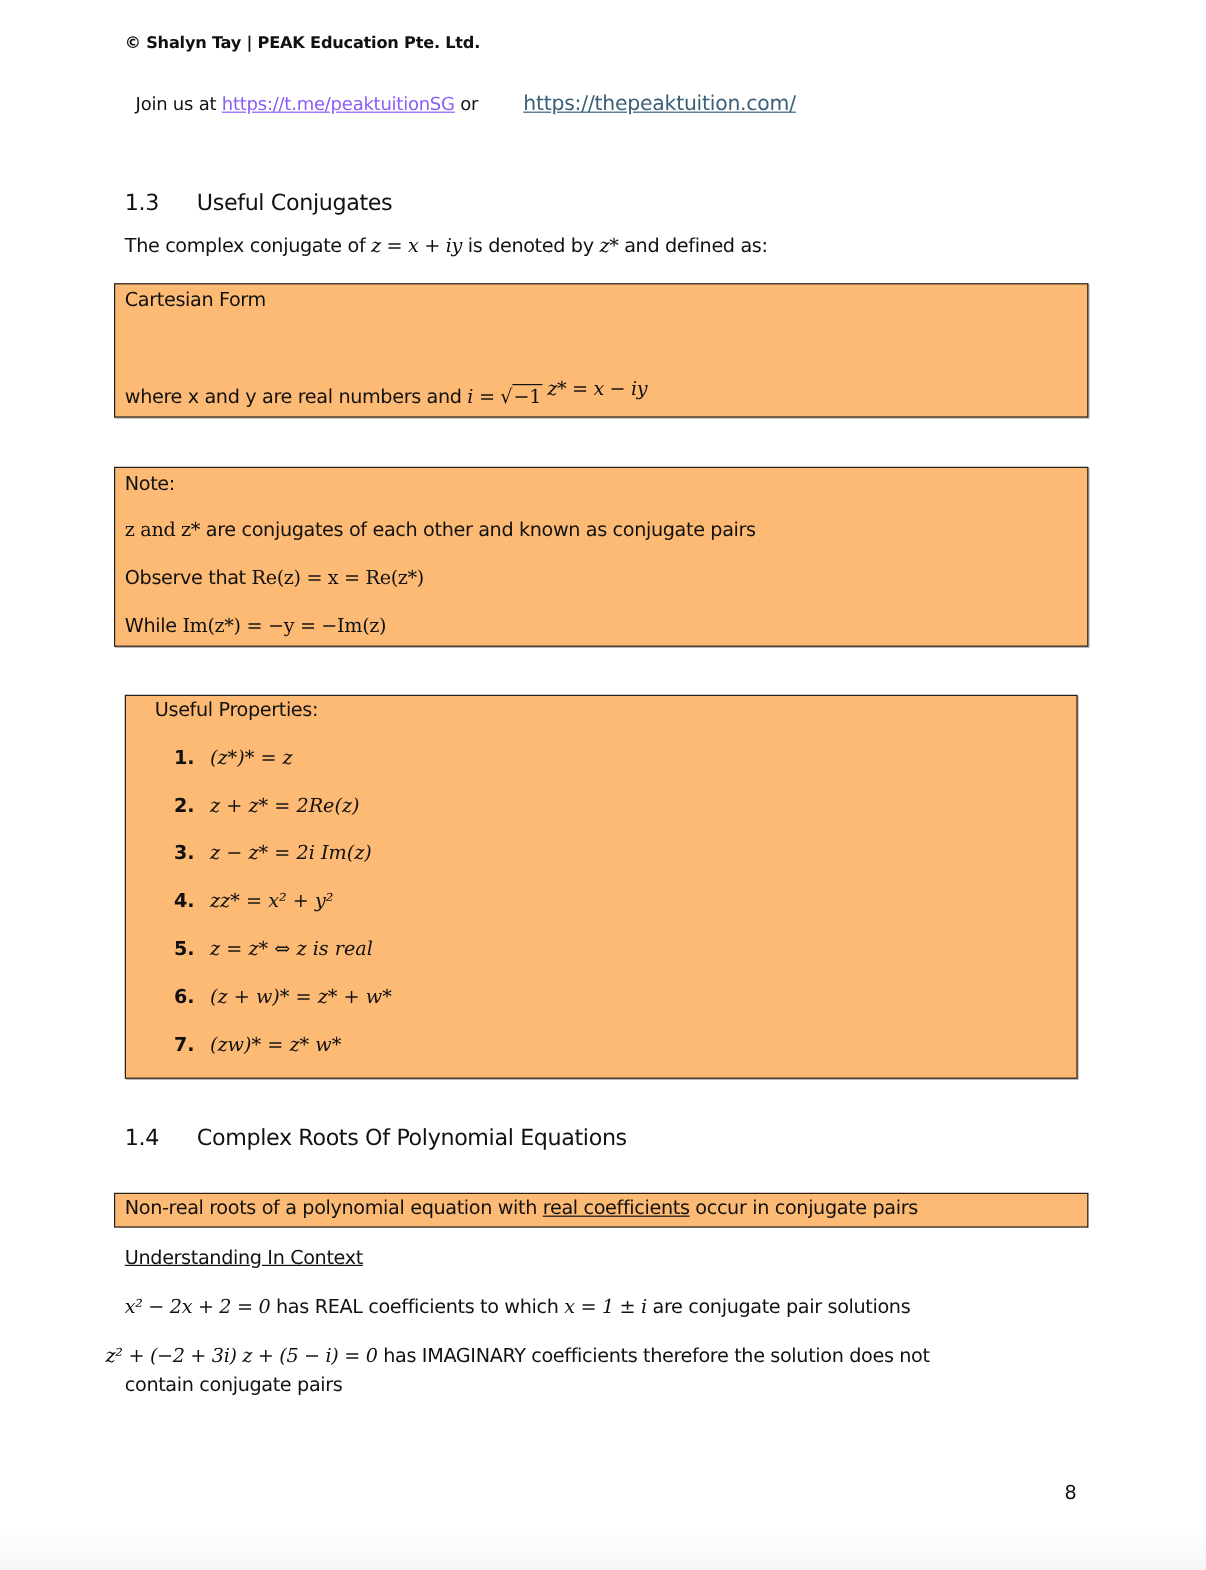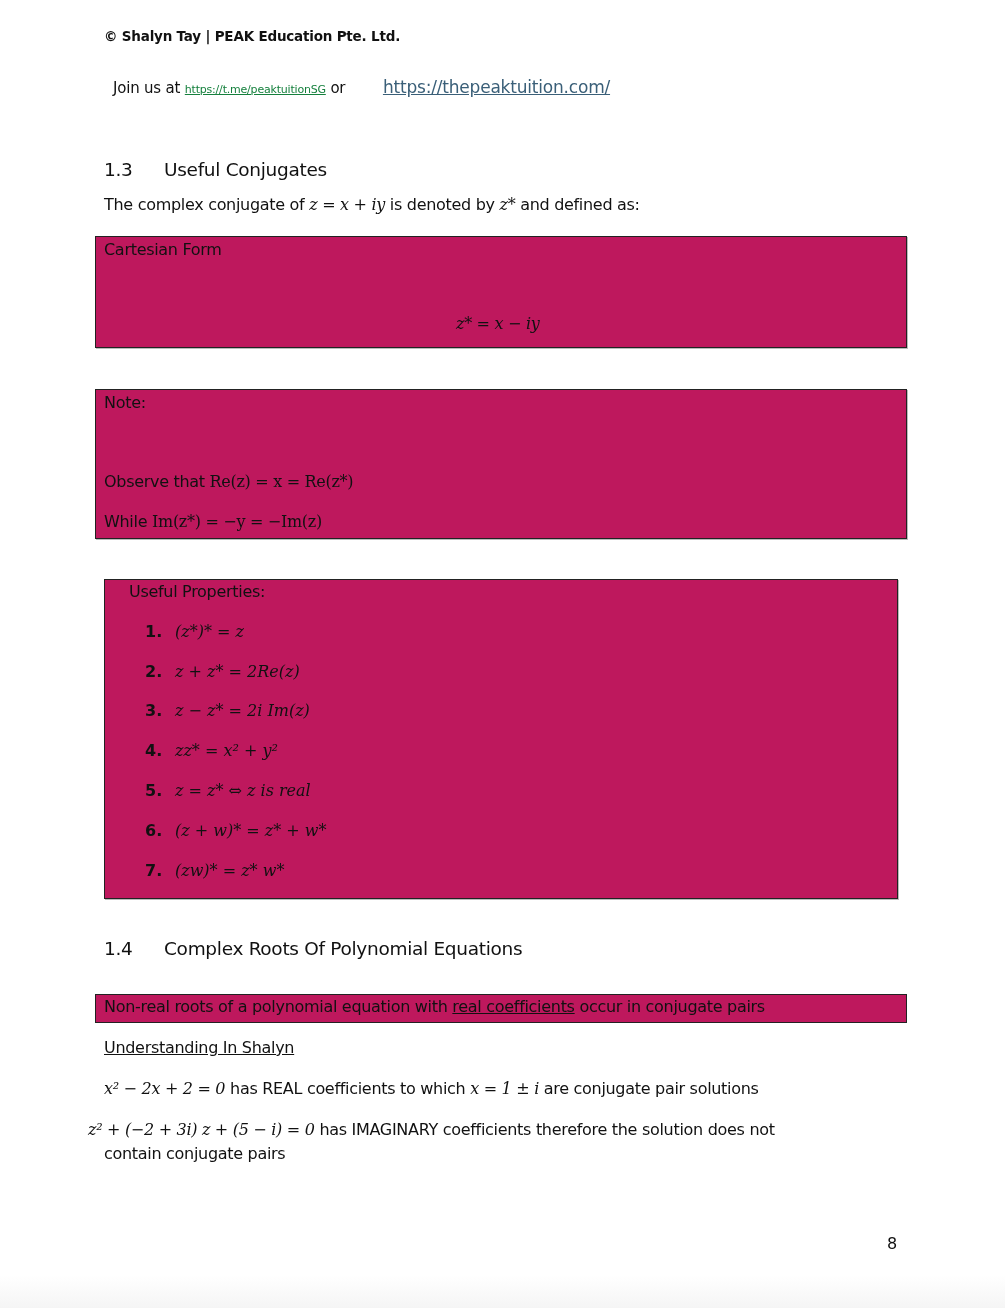"https://t.me/peaktuitionSG" .join a.l1 { color: #15803d -> #8b5cf6; font-size: 11px -> 15px }
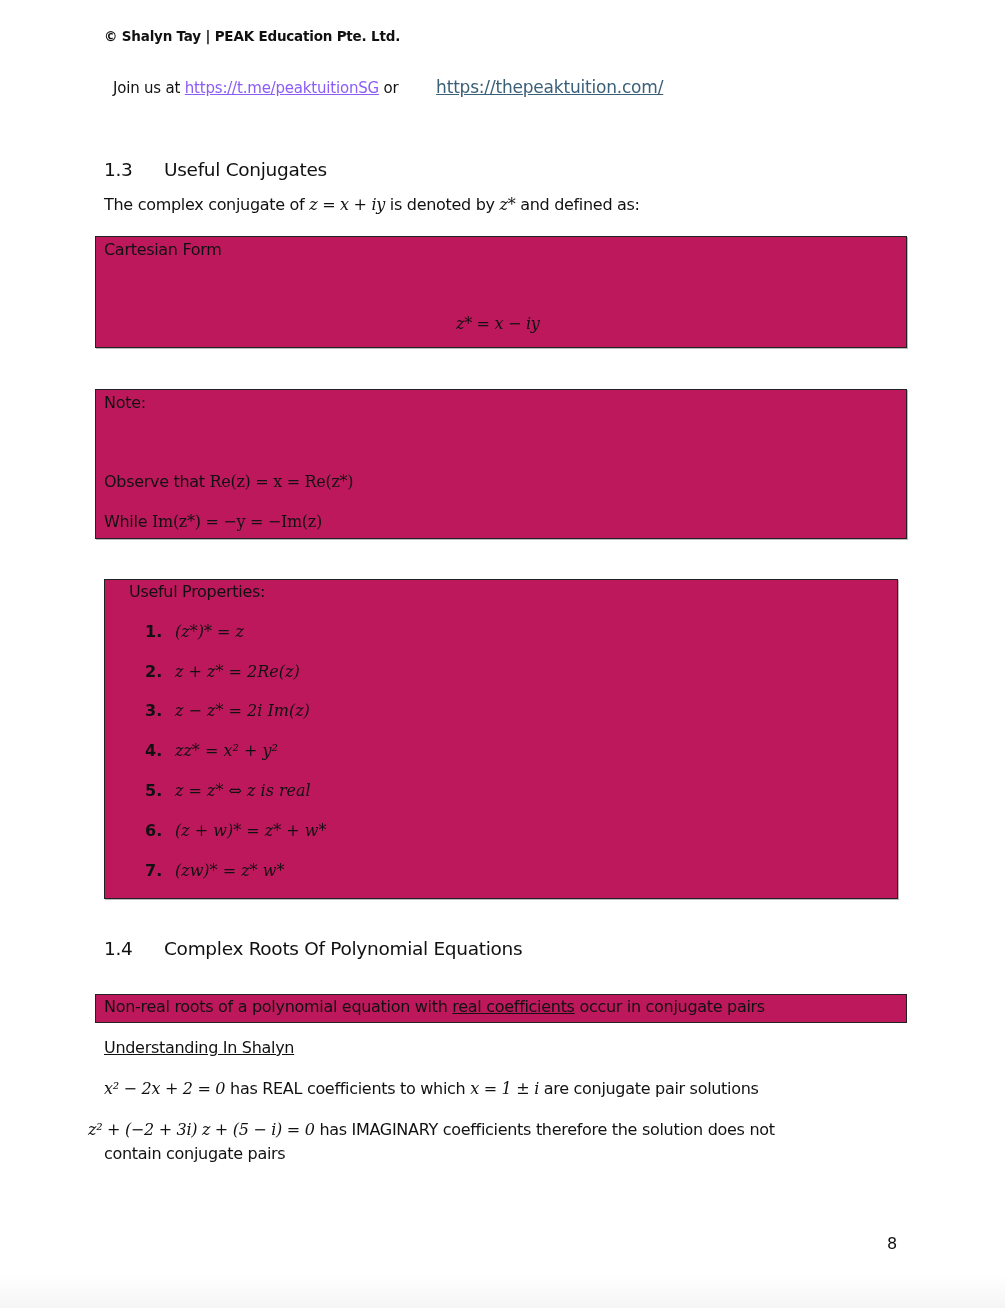"Cartesian Form" .box { background: #be185d -> #fdba74 }
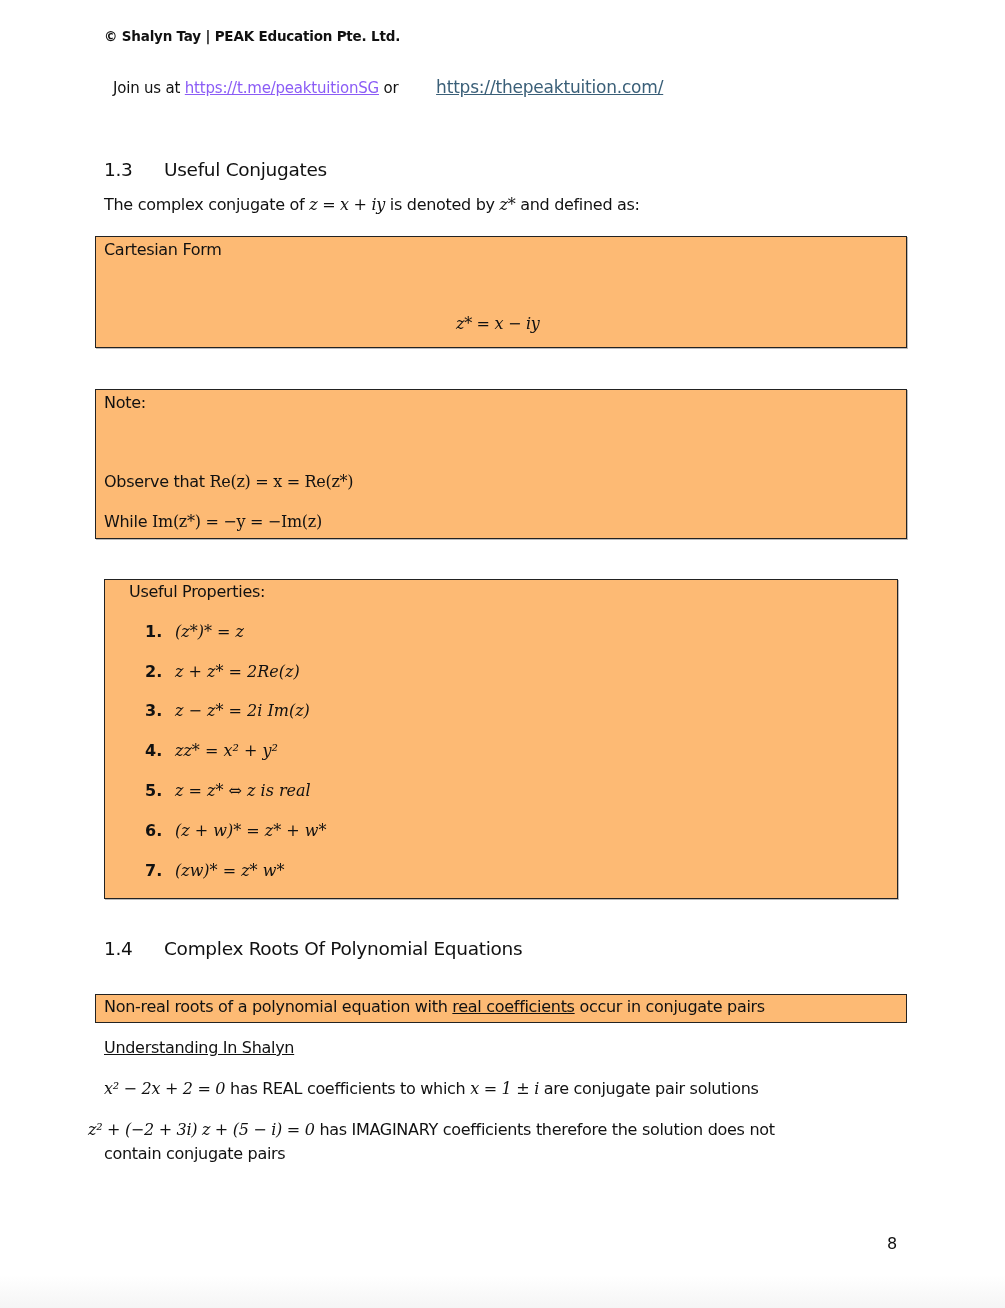"where x and y are" div.line { html: none -> <div> <span>where x and y are real numbers and</span> <span>i = </span><span>√</span><span>−1</span> </div> }
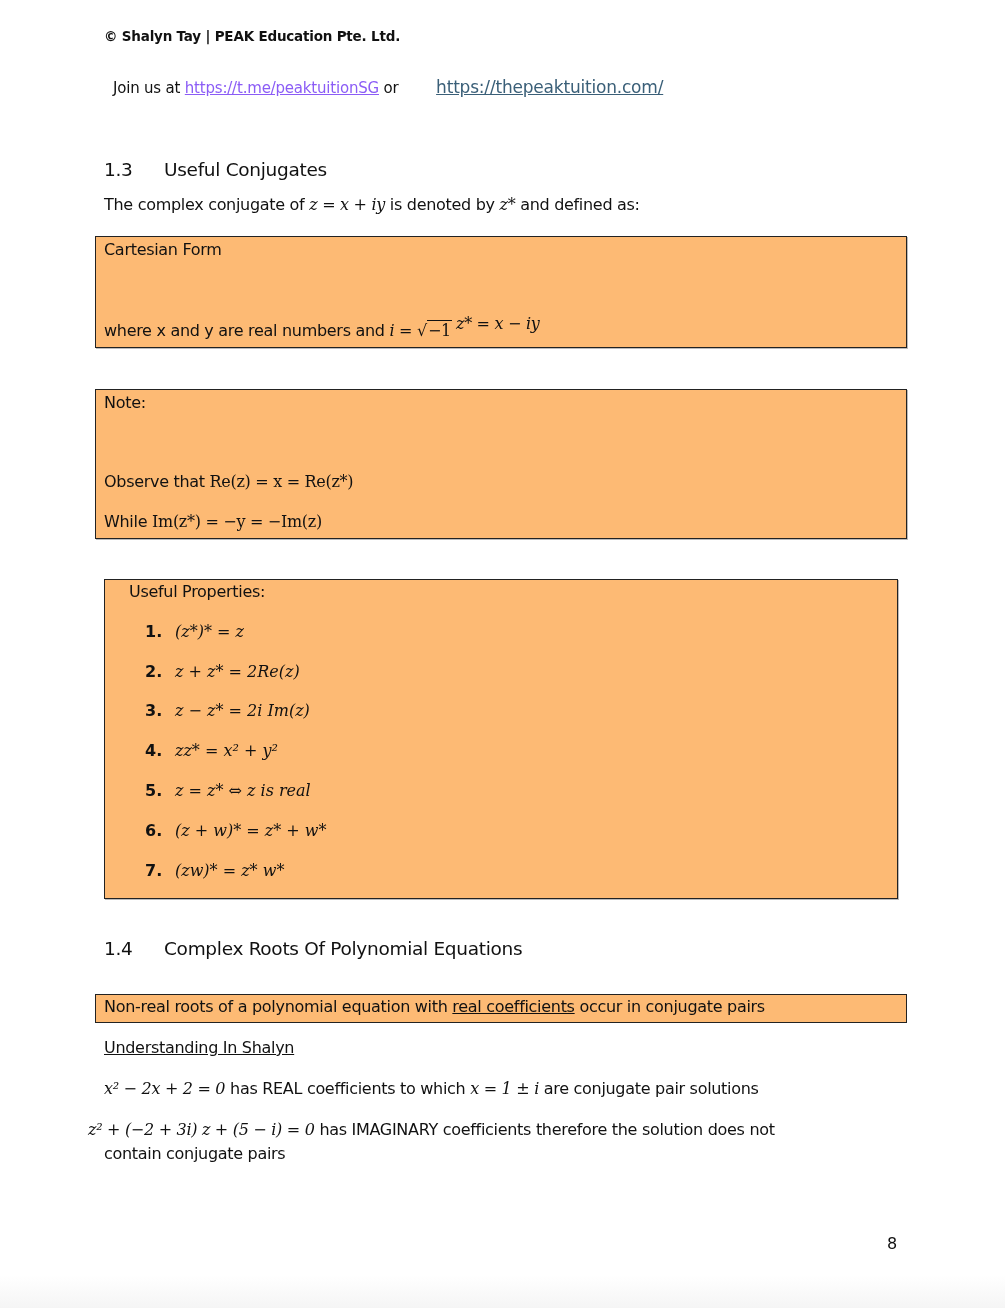"z and z* are conjugates" div.line { html: none -> <div> <span>z and z*</span> <span>are conjugates of each other and known as conjugate pairs</span> </div> }
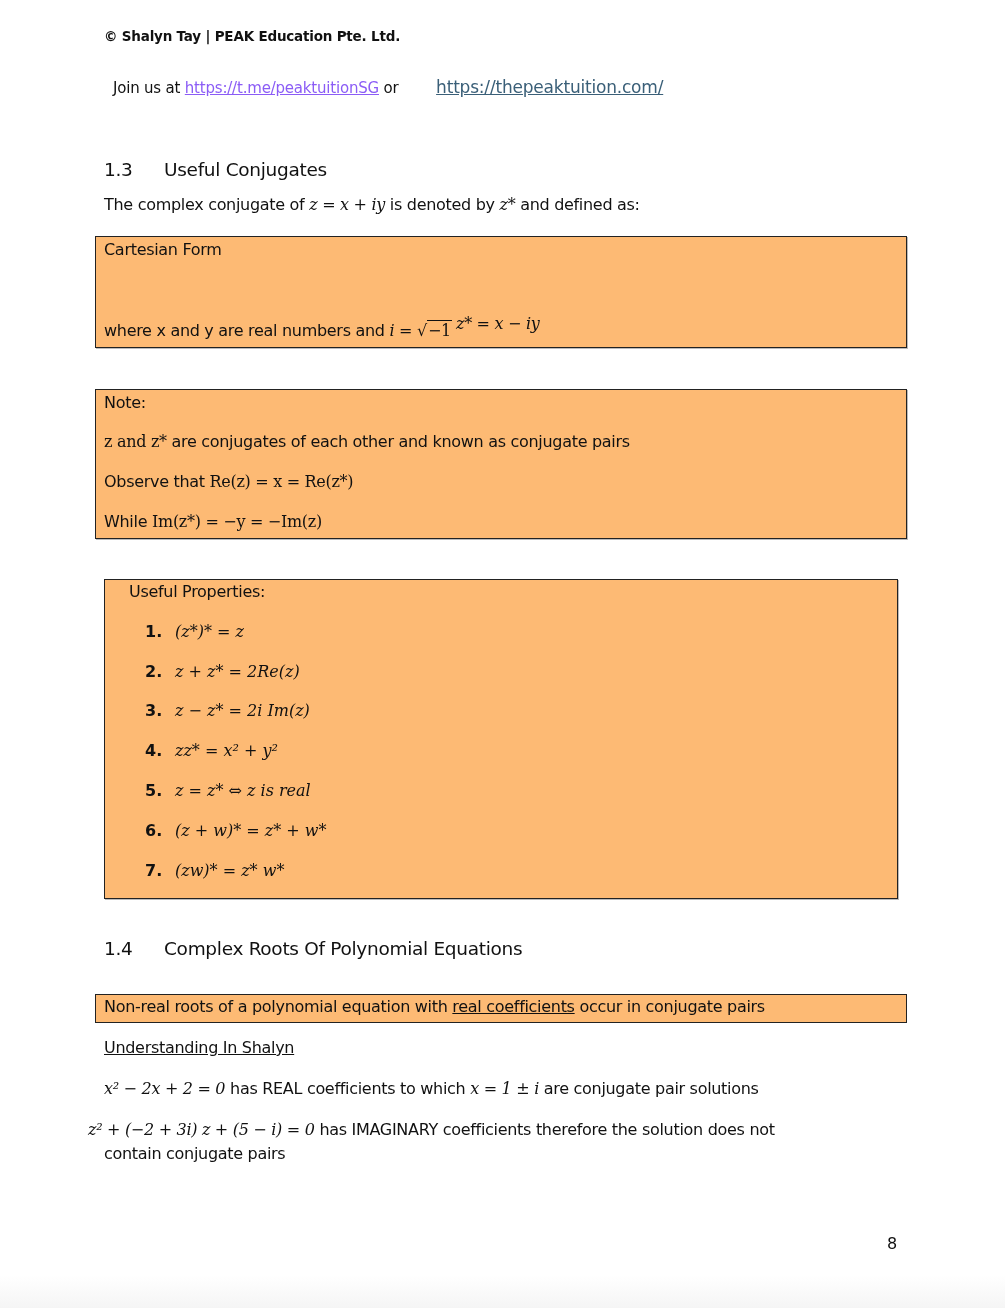"Understanding In Shalyn" u { text: Shalyn -> Context }
